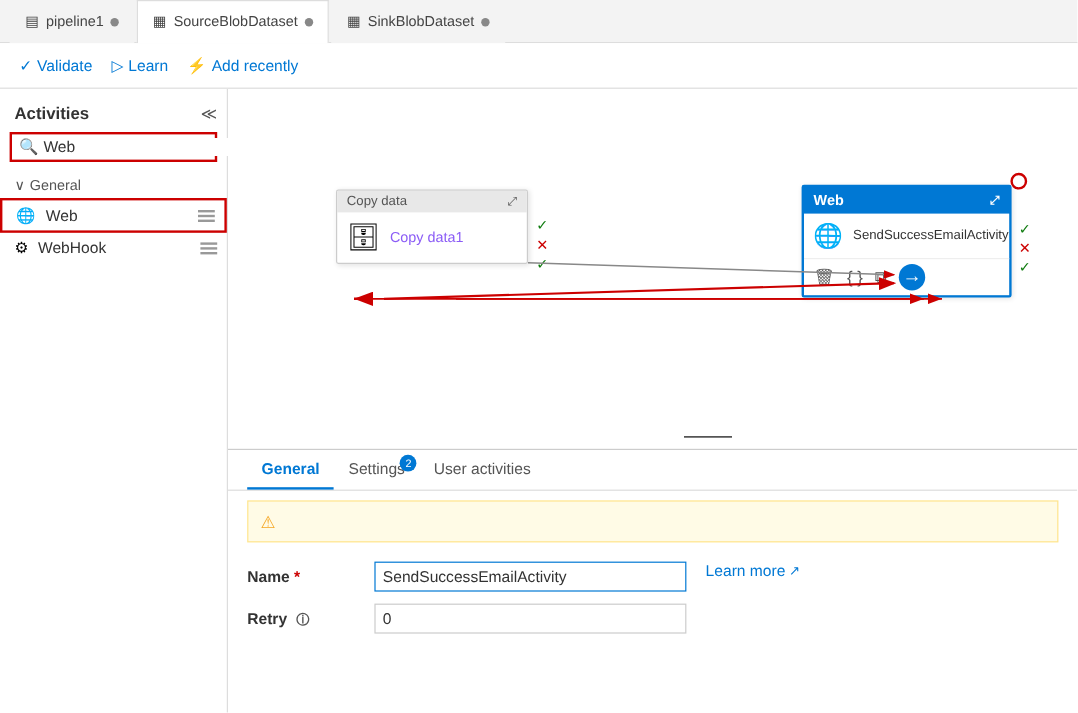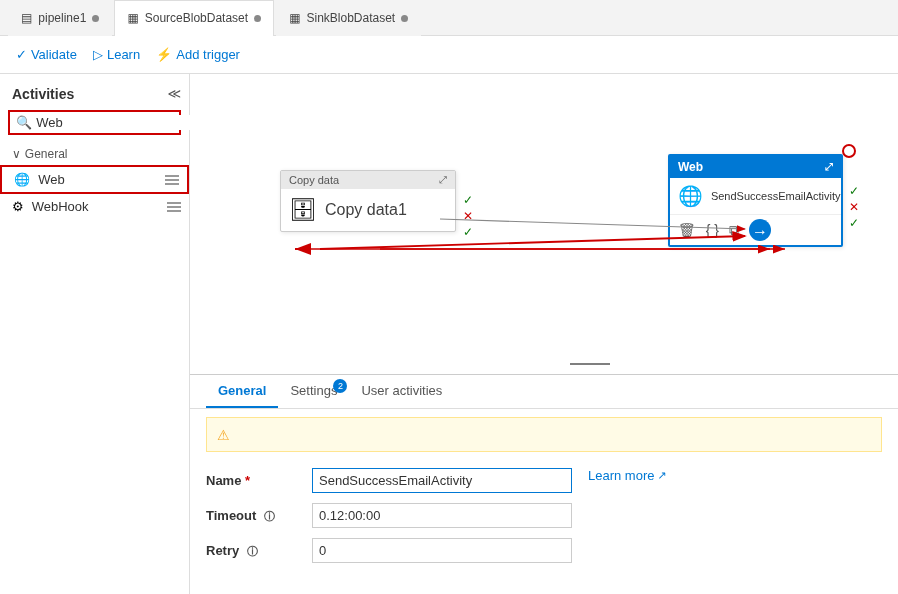"Add trigger" span { text: trigger -> recently }
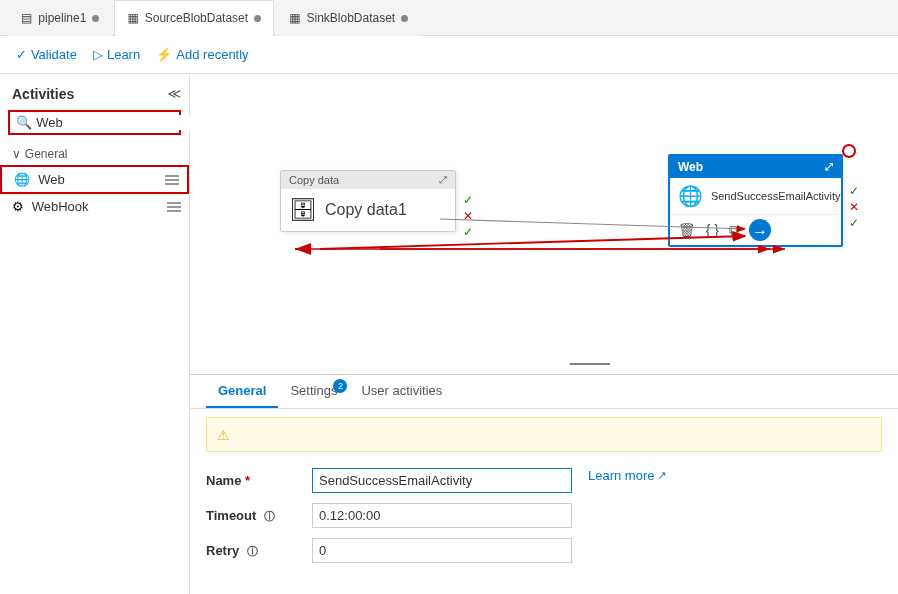"Activities" .sidebar-header { align-items: flex-start -> center }
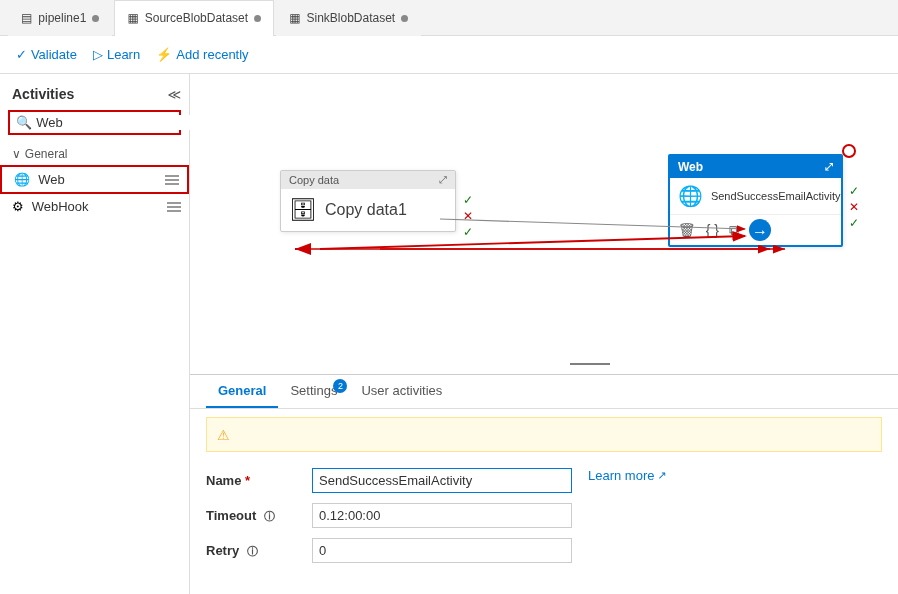"Copy data" div.pipeline-box { top: 96px -> 84px; width: 176px -> 160px }
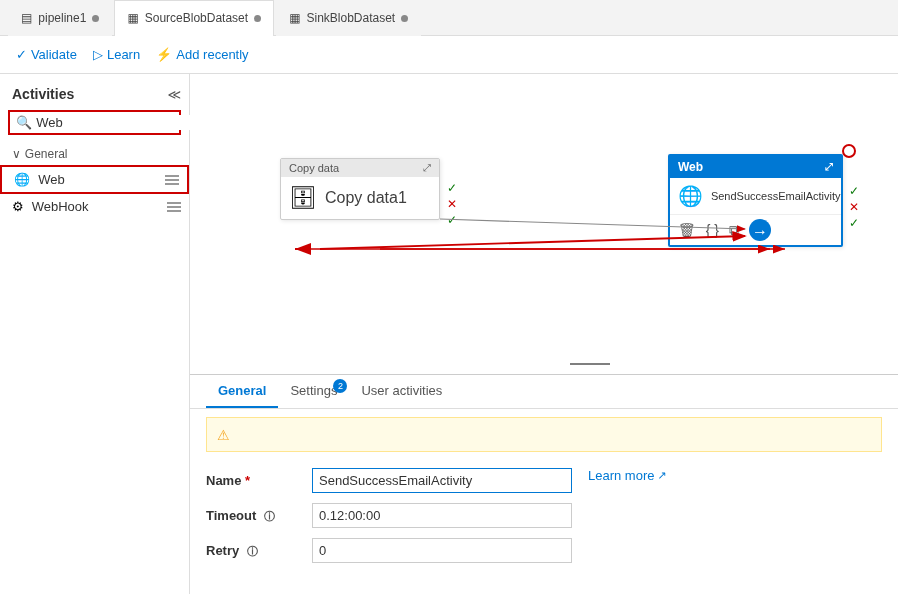"Copy data1" .box-label { color: #404040 -> #8b5cf6; font-size: 16px -> 12px }
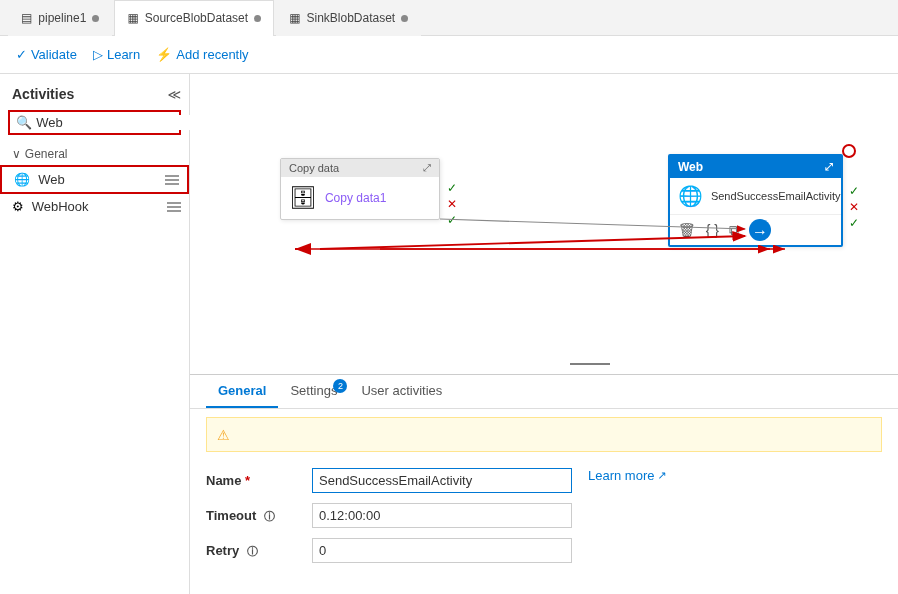"Timeout ⓘ" div.form-row { html: <div> <div> <span>Timeout</span> <span>ⓘ</span> </div> <input> </div> -> none }
